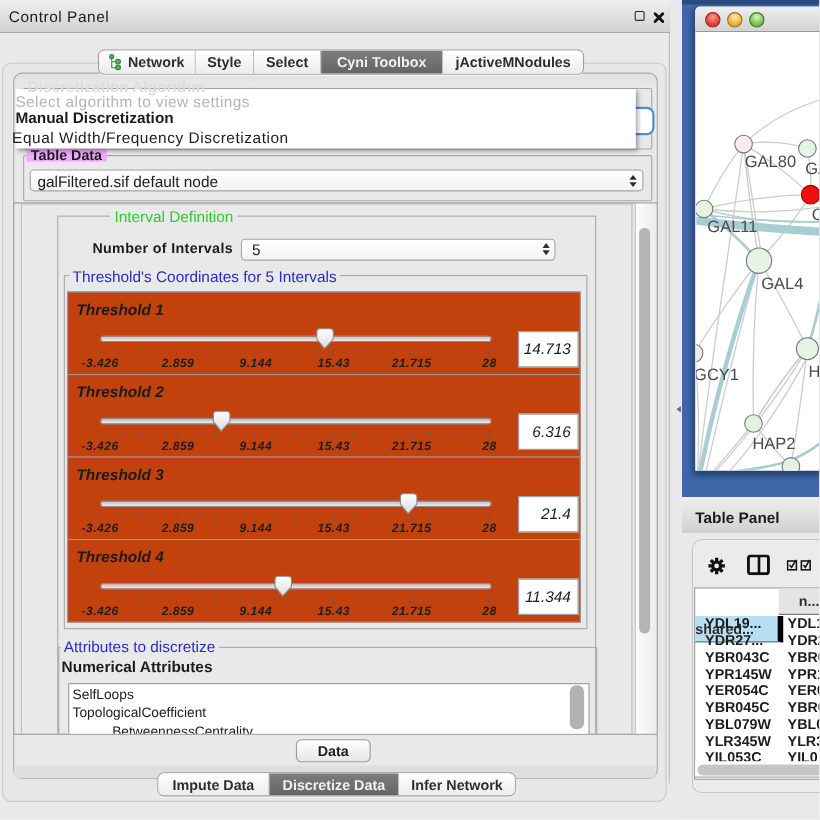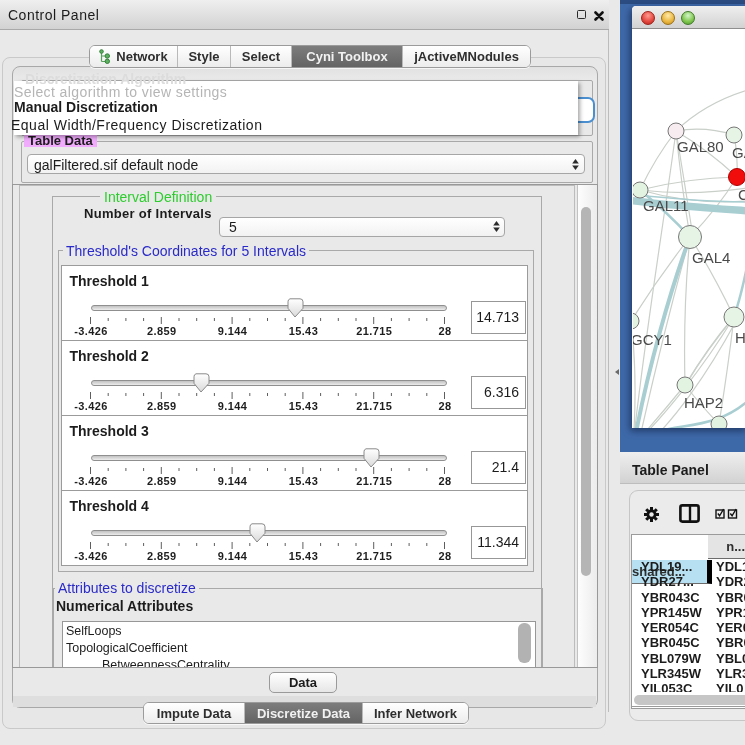"Number of Intervals" div.abs { top: 21px -> 33px }
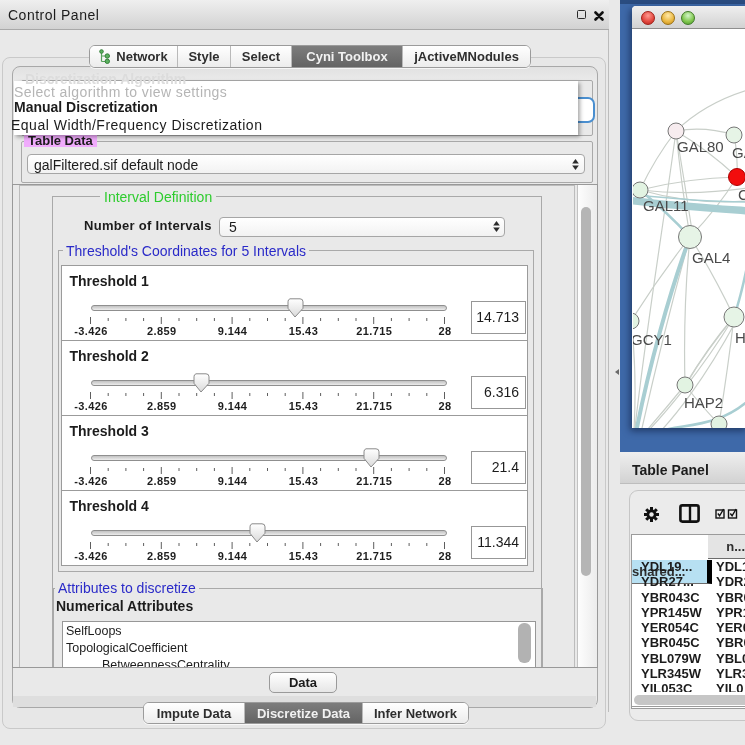"Threshold 1" .blk { background: #ffffff -> #c2410c; font-style: none -> italic }
